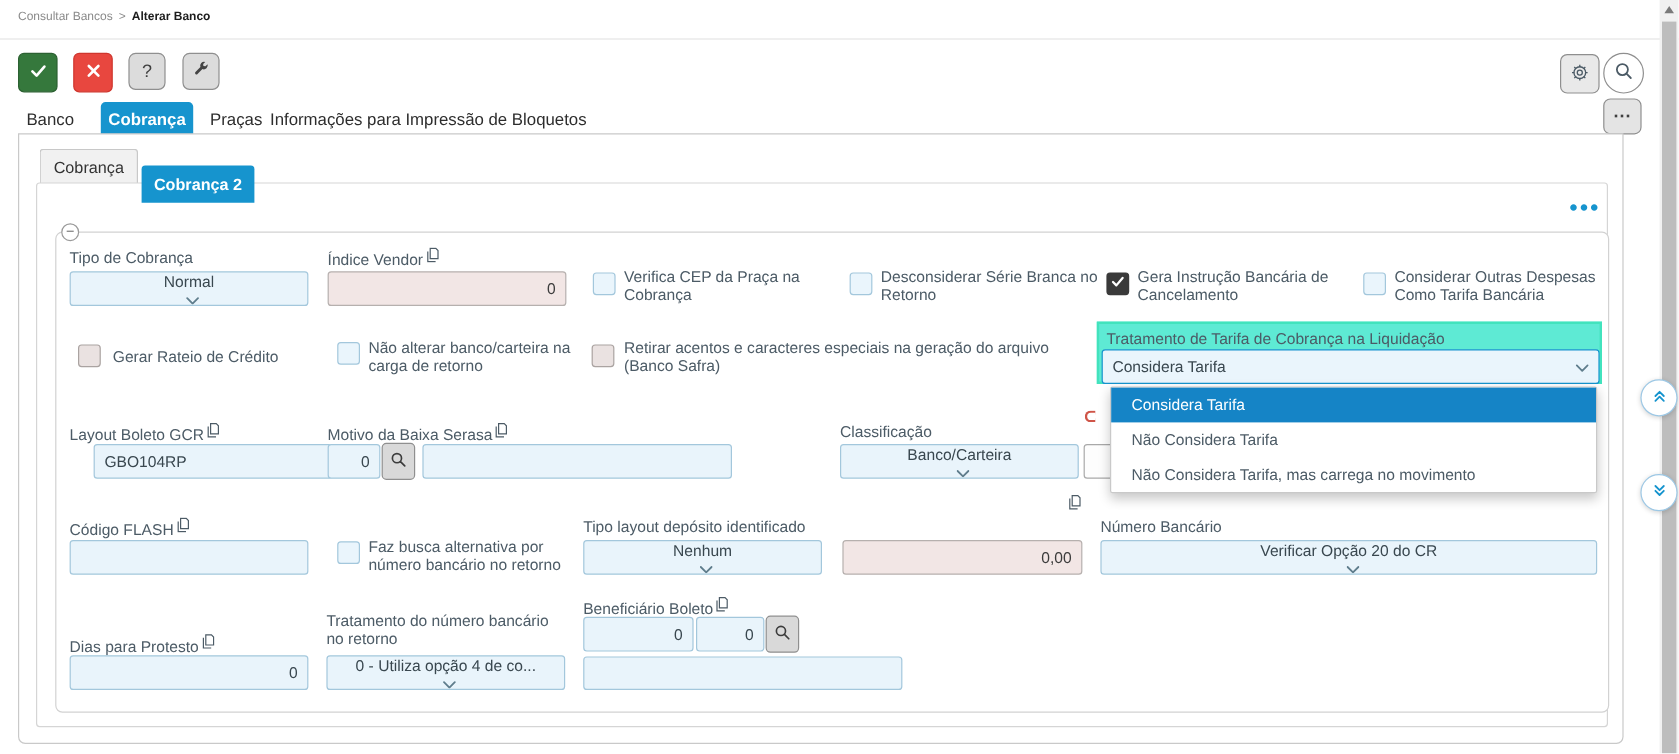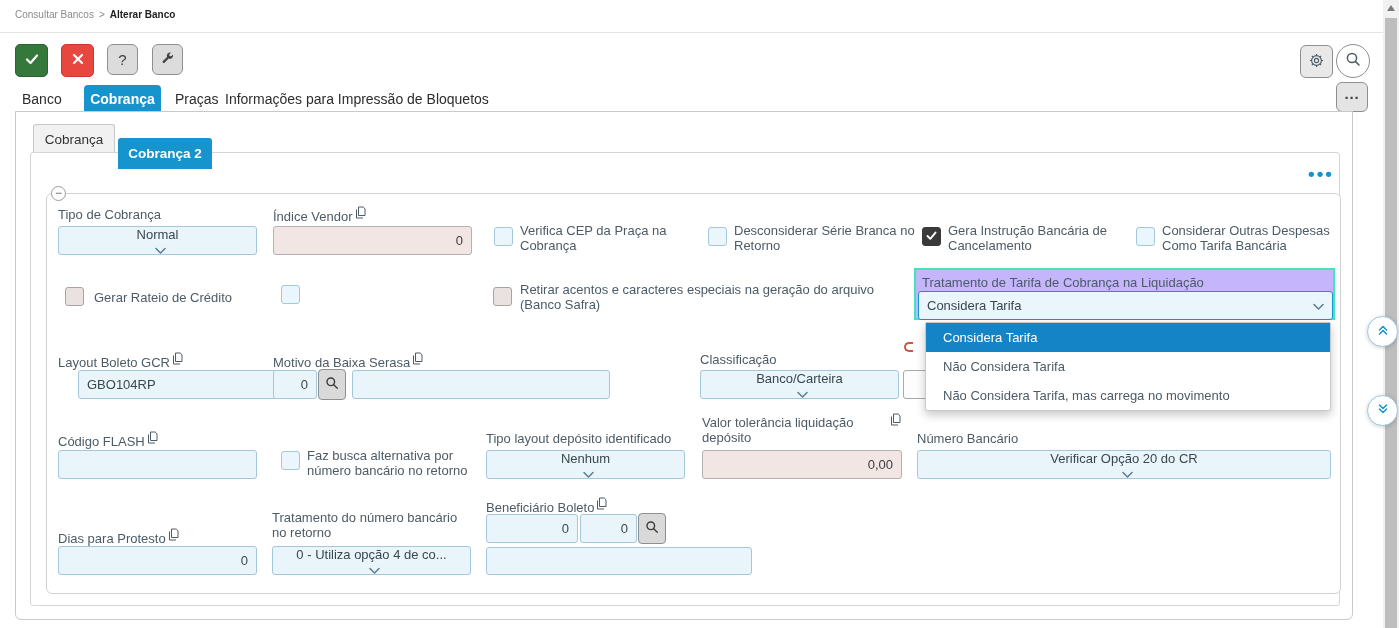"Não alterar banco/carteira na carga" div.cb-label { html: none -> <div>Não alterar banco/carteira na carga de retorno</div> }
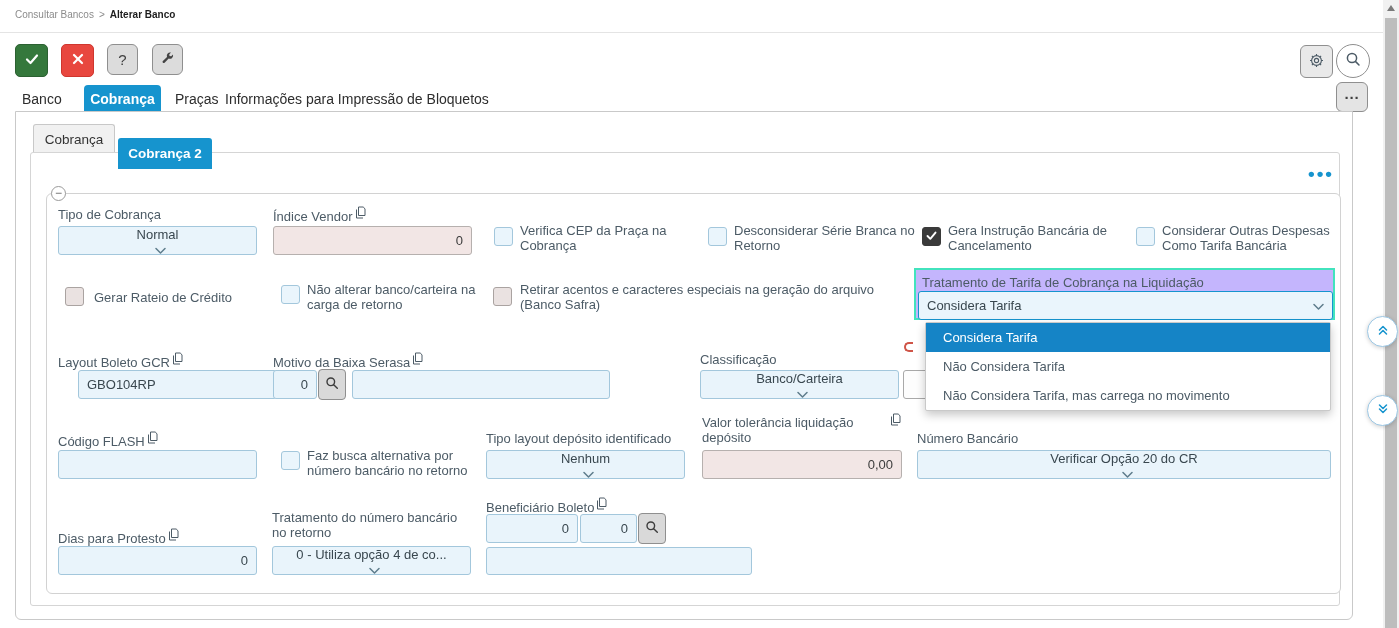"Tratamento de Tarifa de Cobrança" .focus-group { background: #c4b5fd -> #5eead4 }
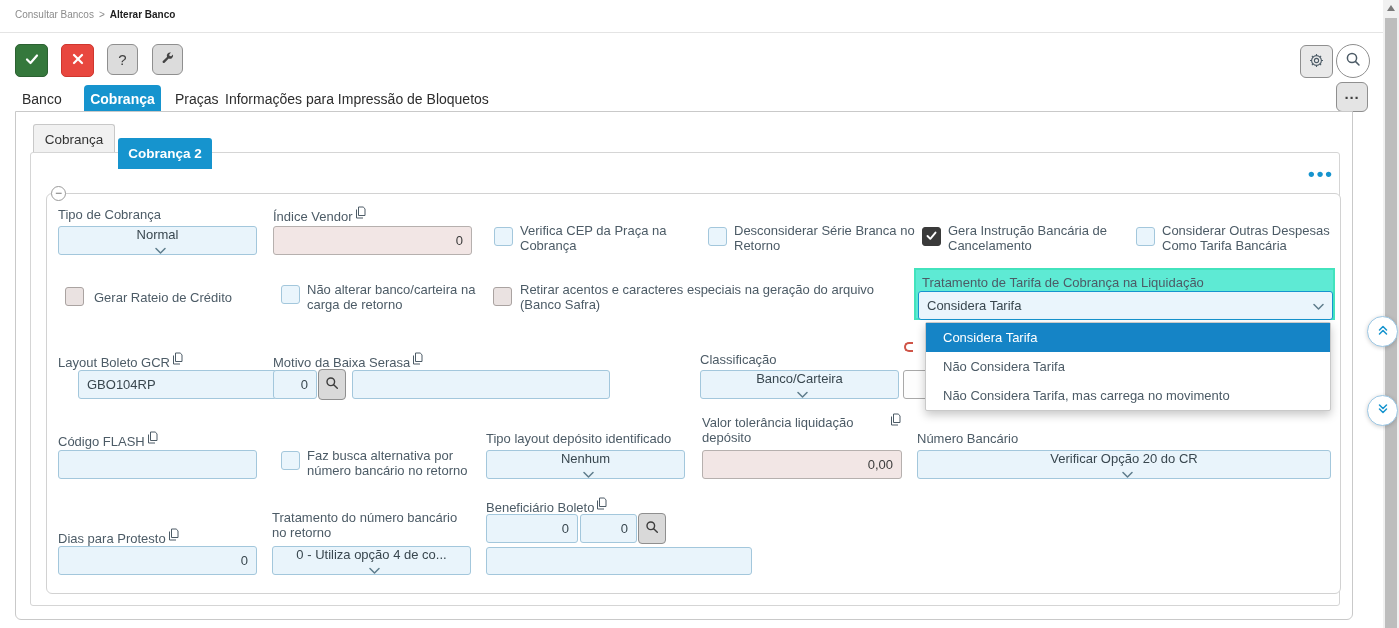"Valor tolerância liquidação depósito" div.lbl { html: <div>Valor tolerância liquidação depósito</div> -> none }
